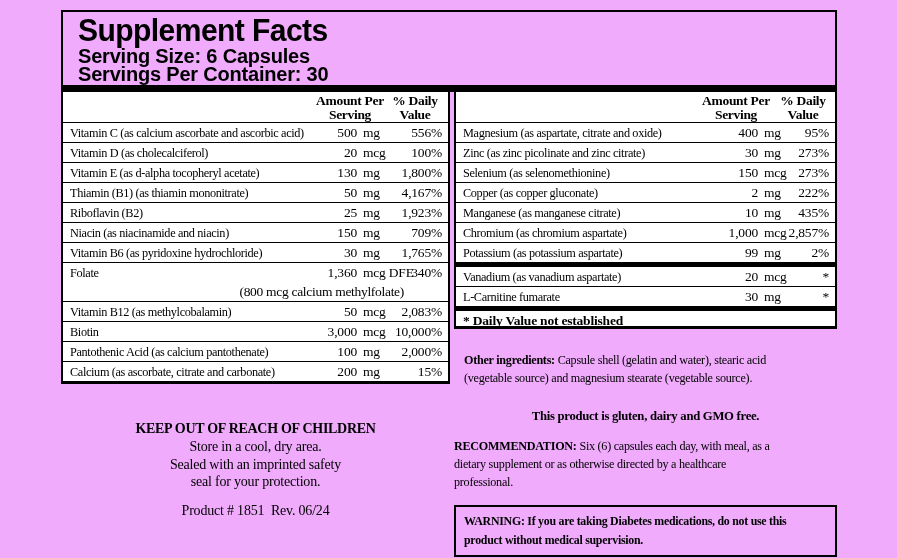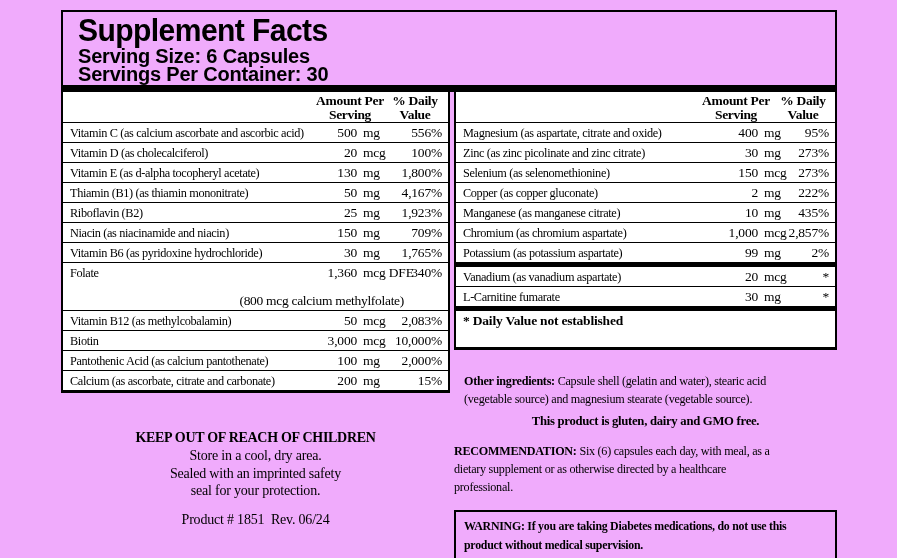"(800 mcg calcium methylfolate)" .n-note { margin-top: 9px -> none }
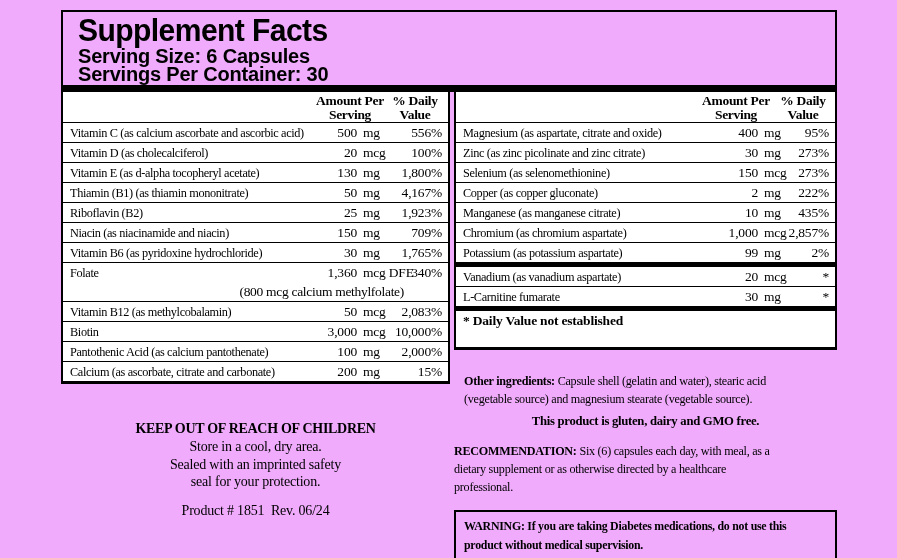"* Daily Value not established" .footnote { height: 36px -> 15px }
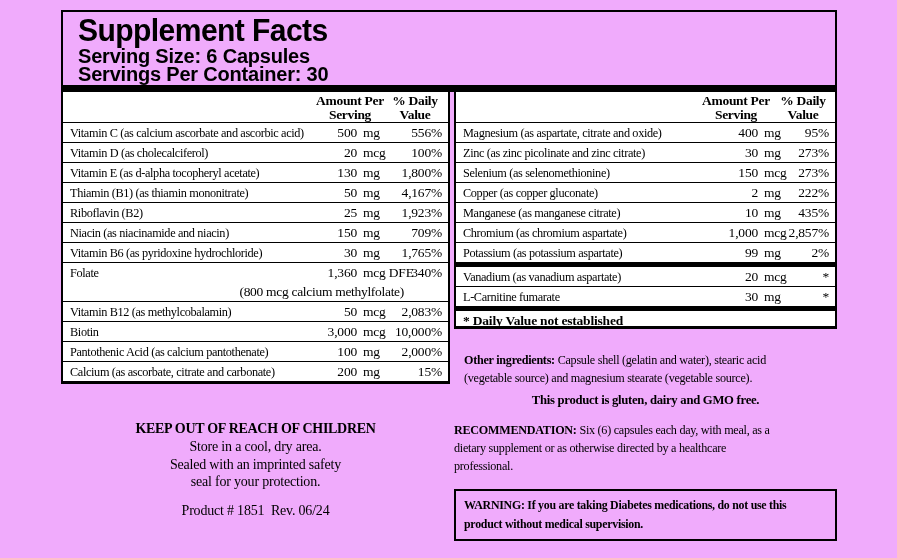"This product is gluten, dairy" .gluten { margin-top: 4px -> 20px }
